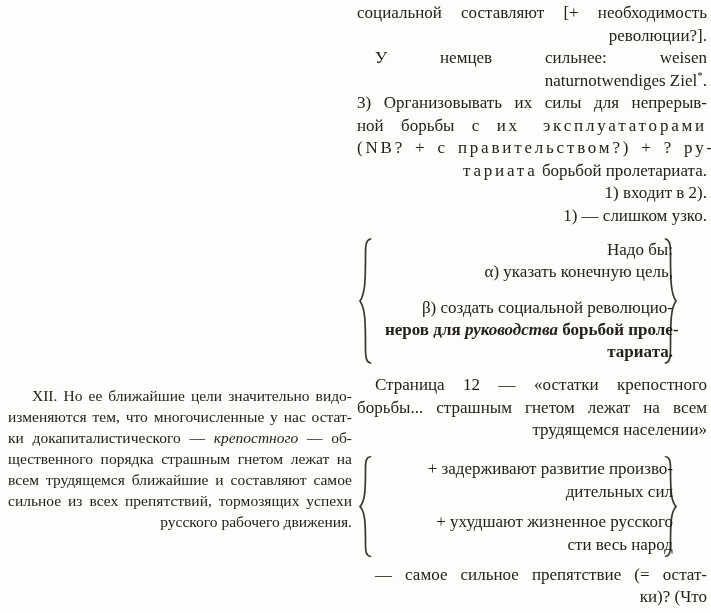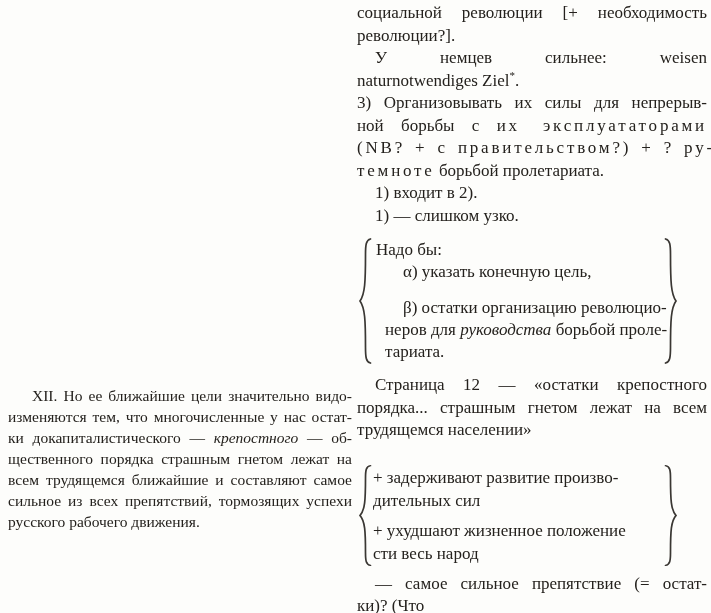"социальной революции [+ необходимость" span { text: революции -> составляют }
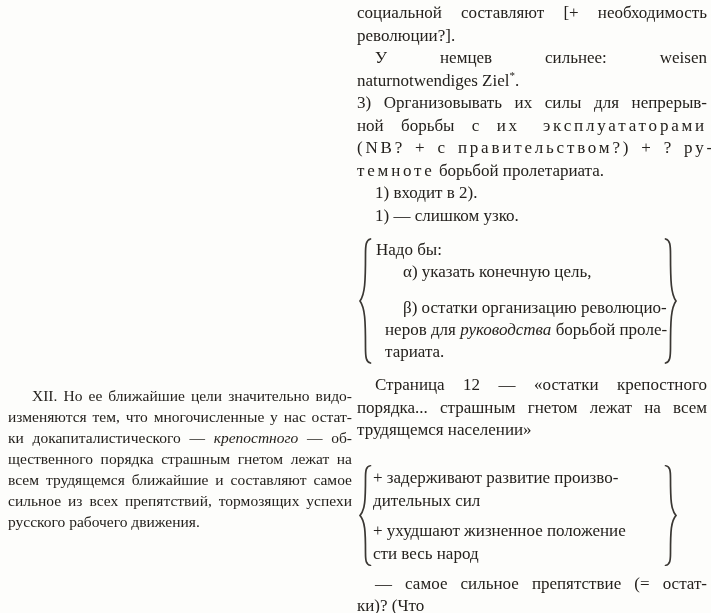"революции?]." .tline { text-align: none -> right }
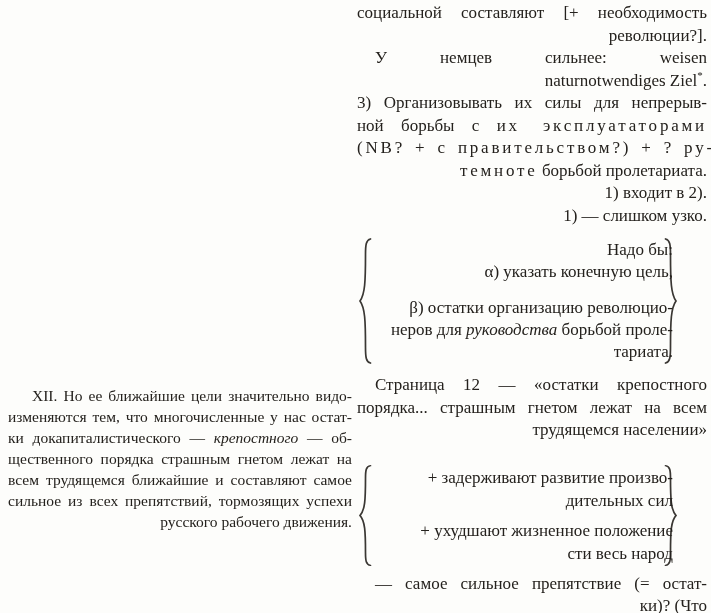"темноте" span.itsp { text: темноте -> тариата }
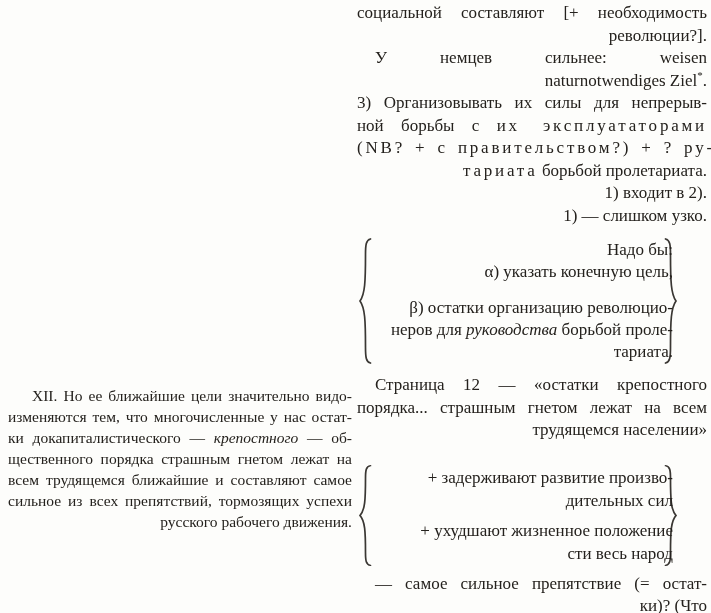"β) остатки организацию революцио-" span { text: остатки организацию -> создать социальной }
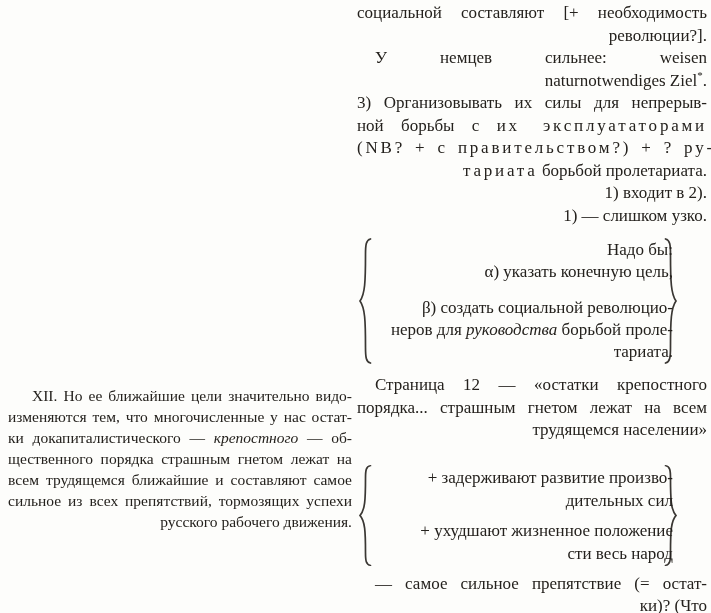"неров для руководства борьбой проле-" .cont { font-weight: none -> bold }
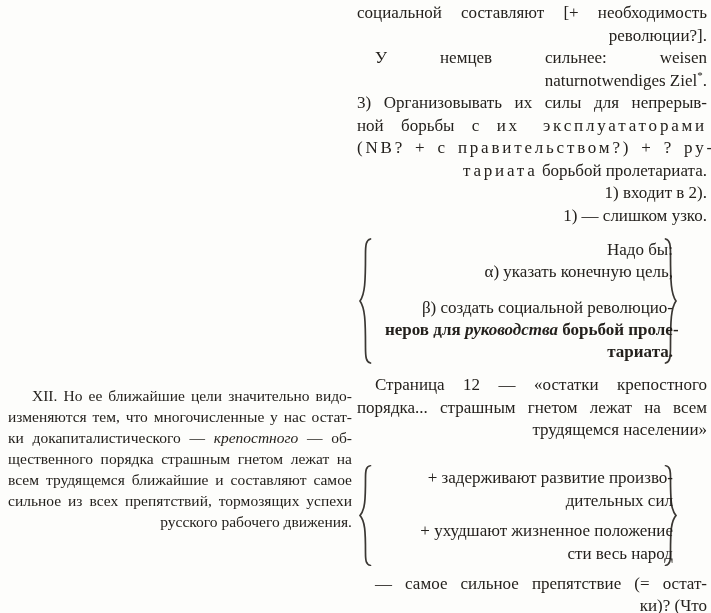"порядка... страшным гнетом лежат на" span { text: порядка -> борьбы }
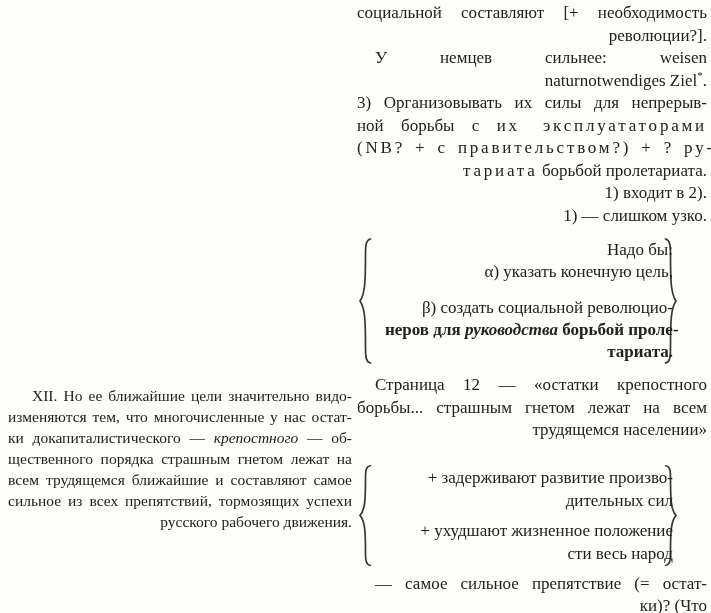"+ задерживают развитие произво-" .b2 { margin-top: 22px -> 13px }
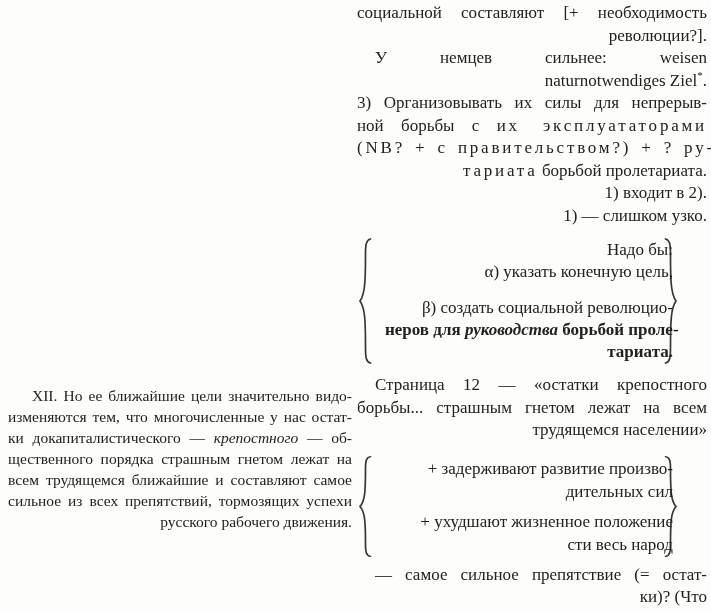"+ ухудшают жизненное положение" span { text: положение -> русского }
